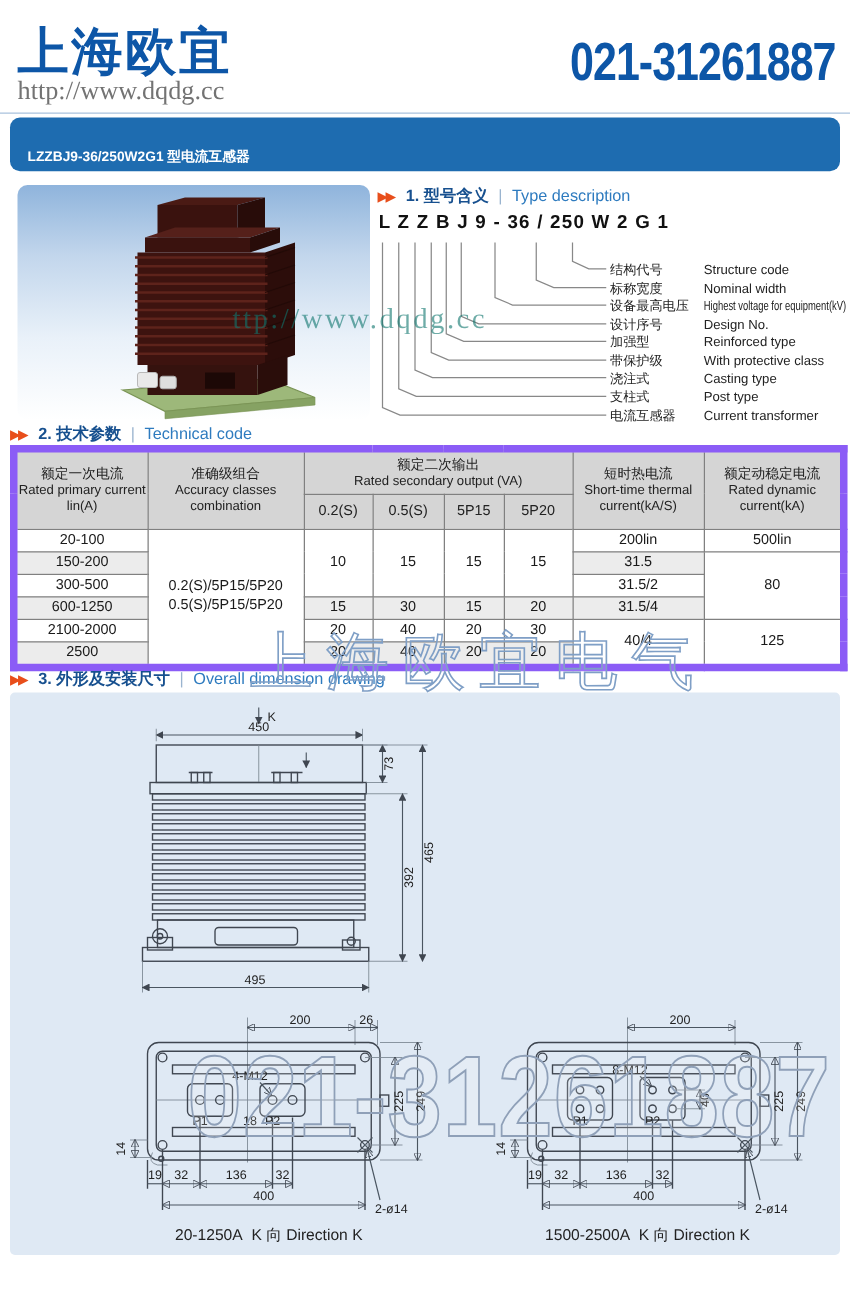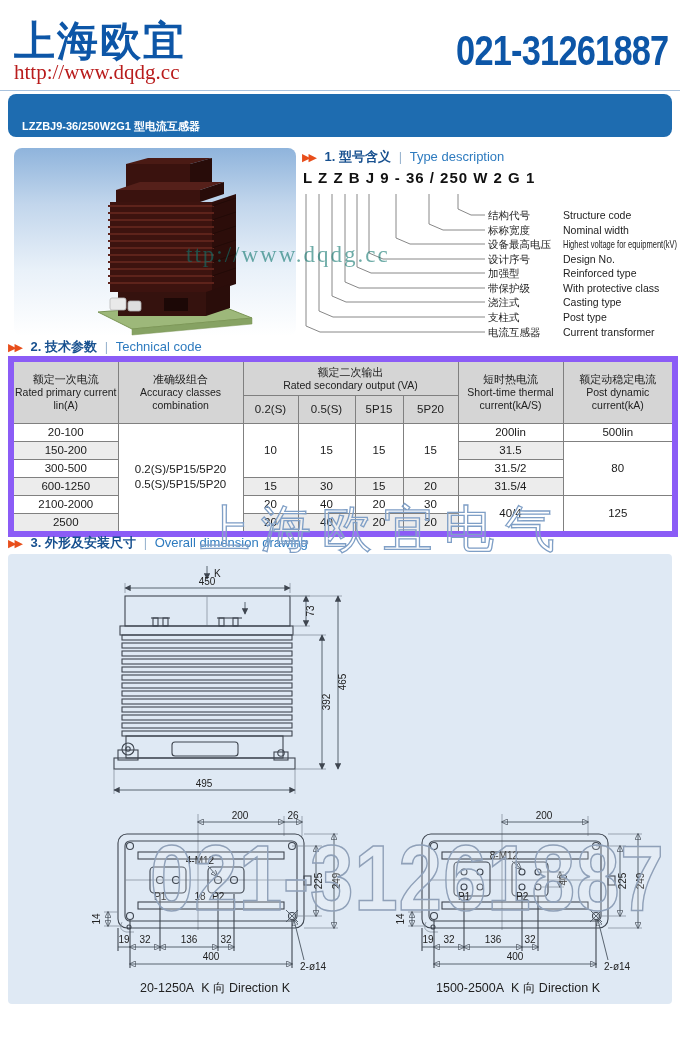"http://www.dqdg.cc" .logo-url { color: #b91c1c -> #737373 }
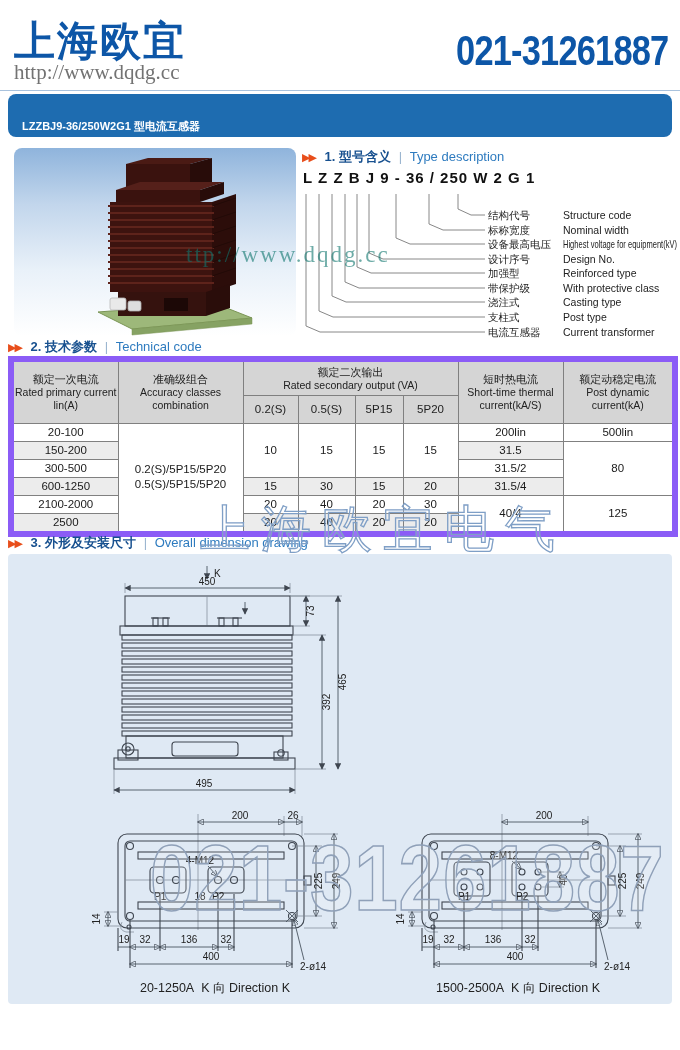"Post dynamic current(kA)" span.hen { text: Post -> Rated }
